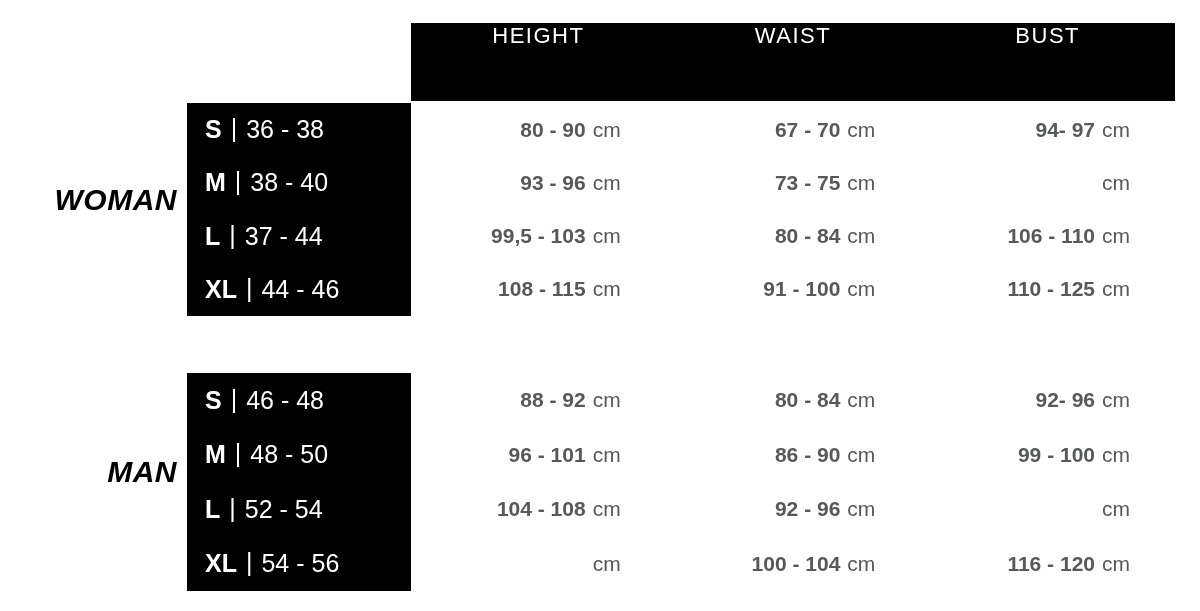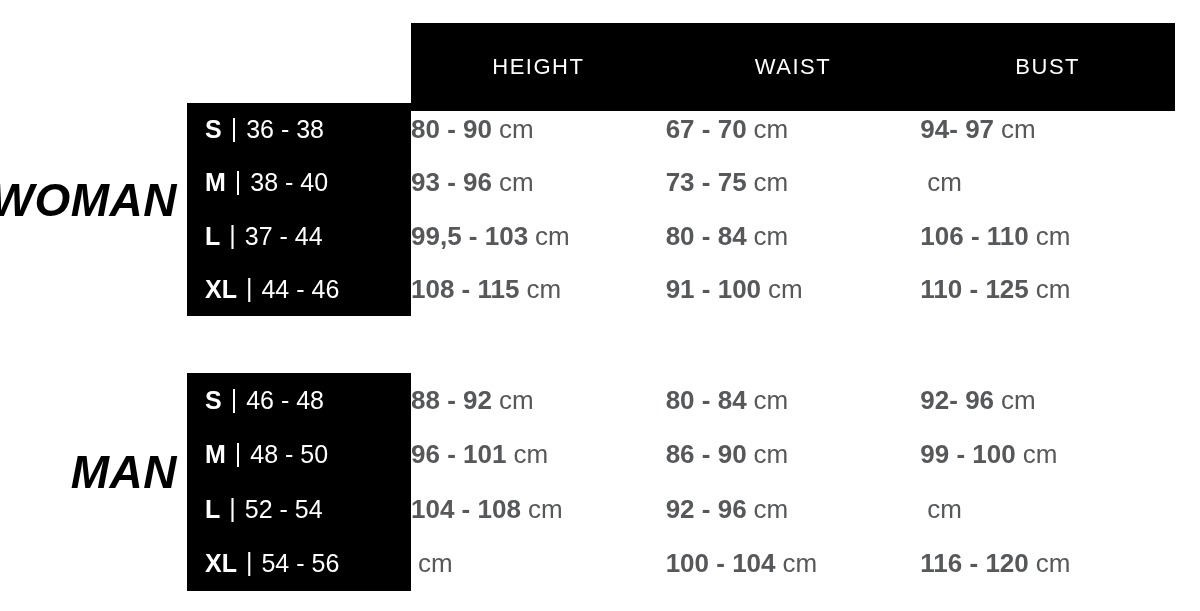"HEIGHT" .header-bar { align-items: center -> none; height: 88px -> 78px }
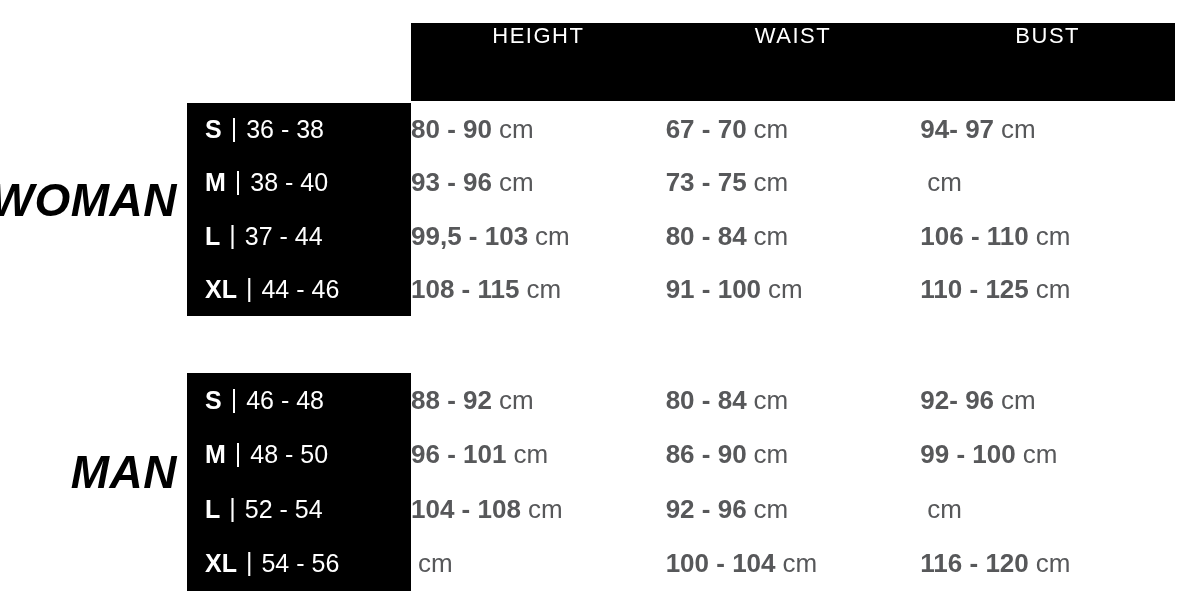"80 - 90" .val-cell { font-size: 26px -> 21px; justify-content: none -> flex-end }
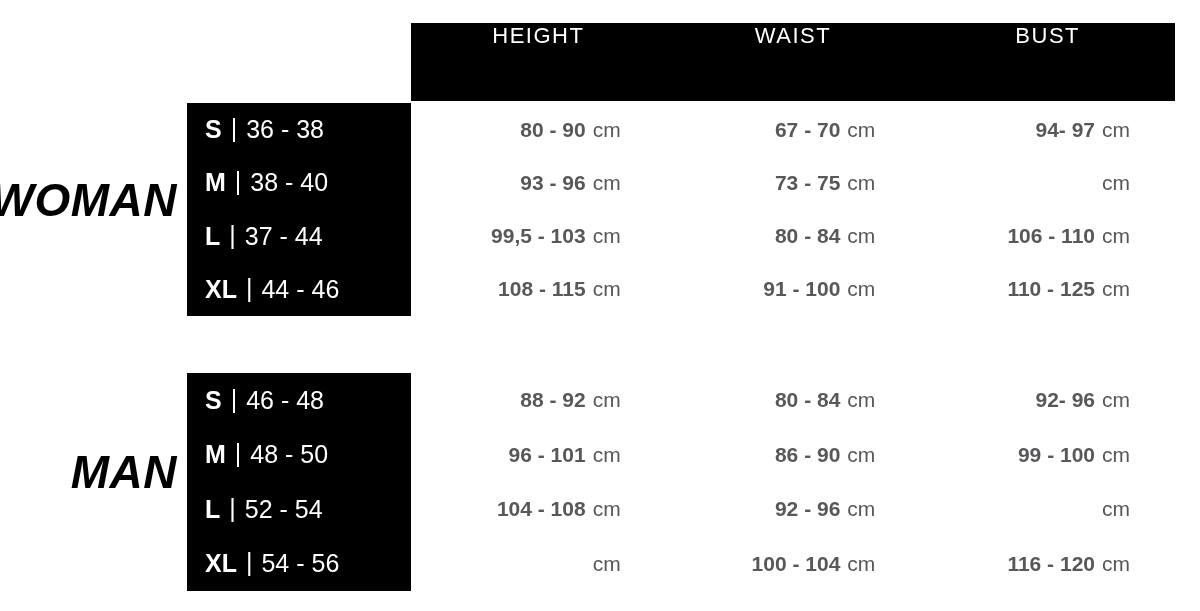"WOMAN" .gender-cell { font-size: 46px -> 30px }
